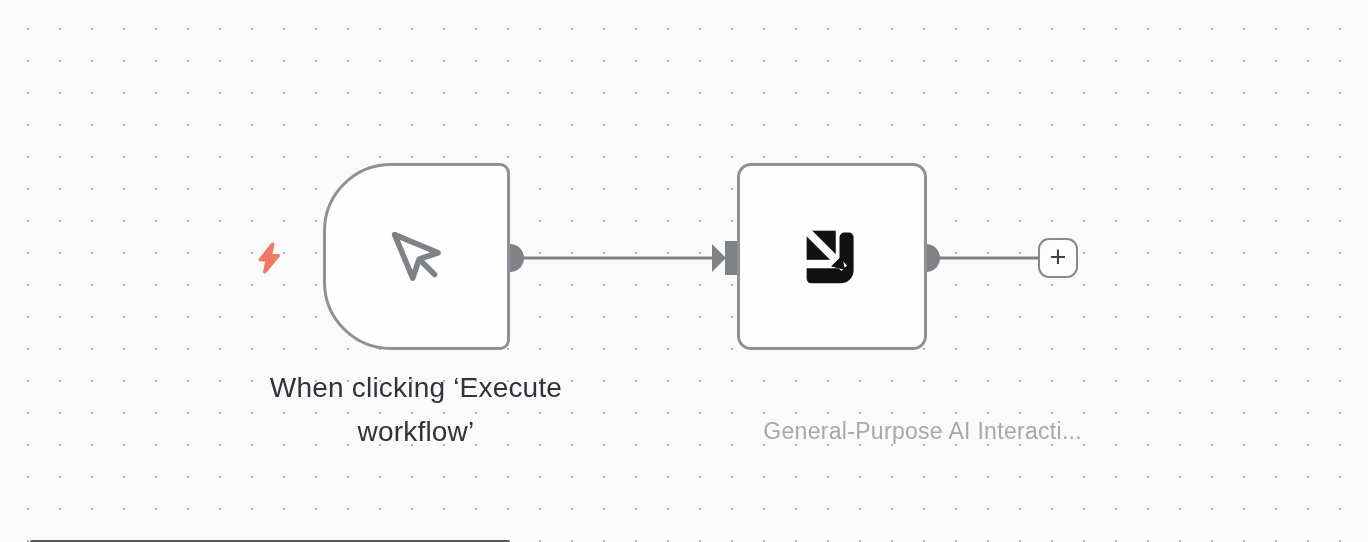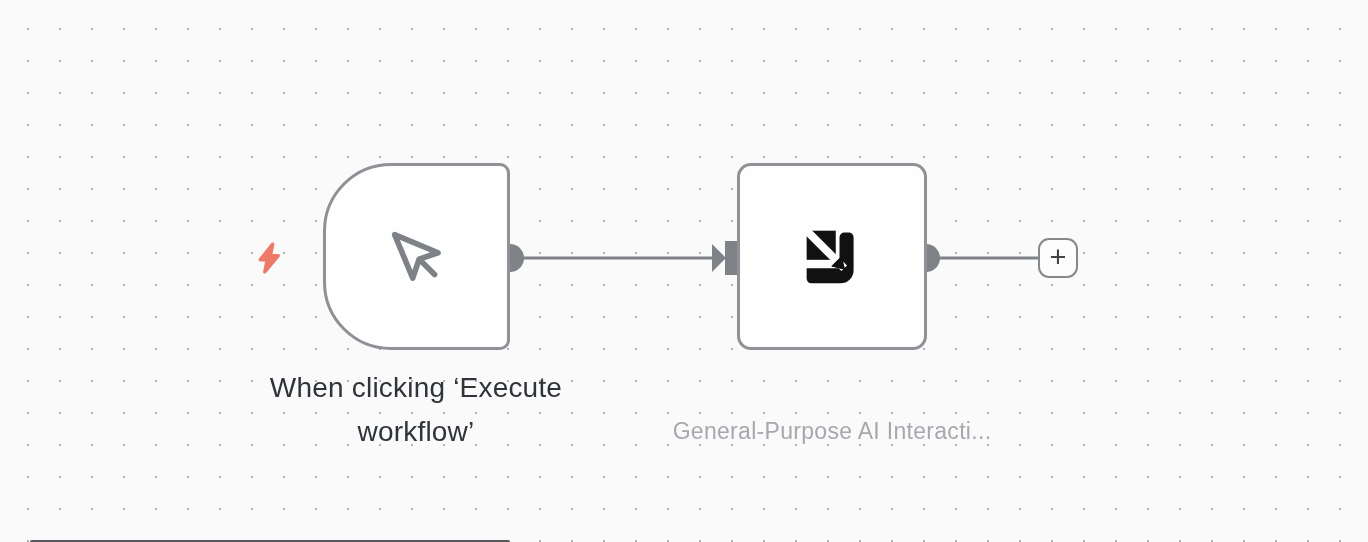"General-Purpose AI Interacti..." .node-subtitle { text-align: center -> right }
